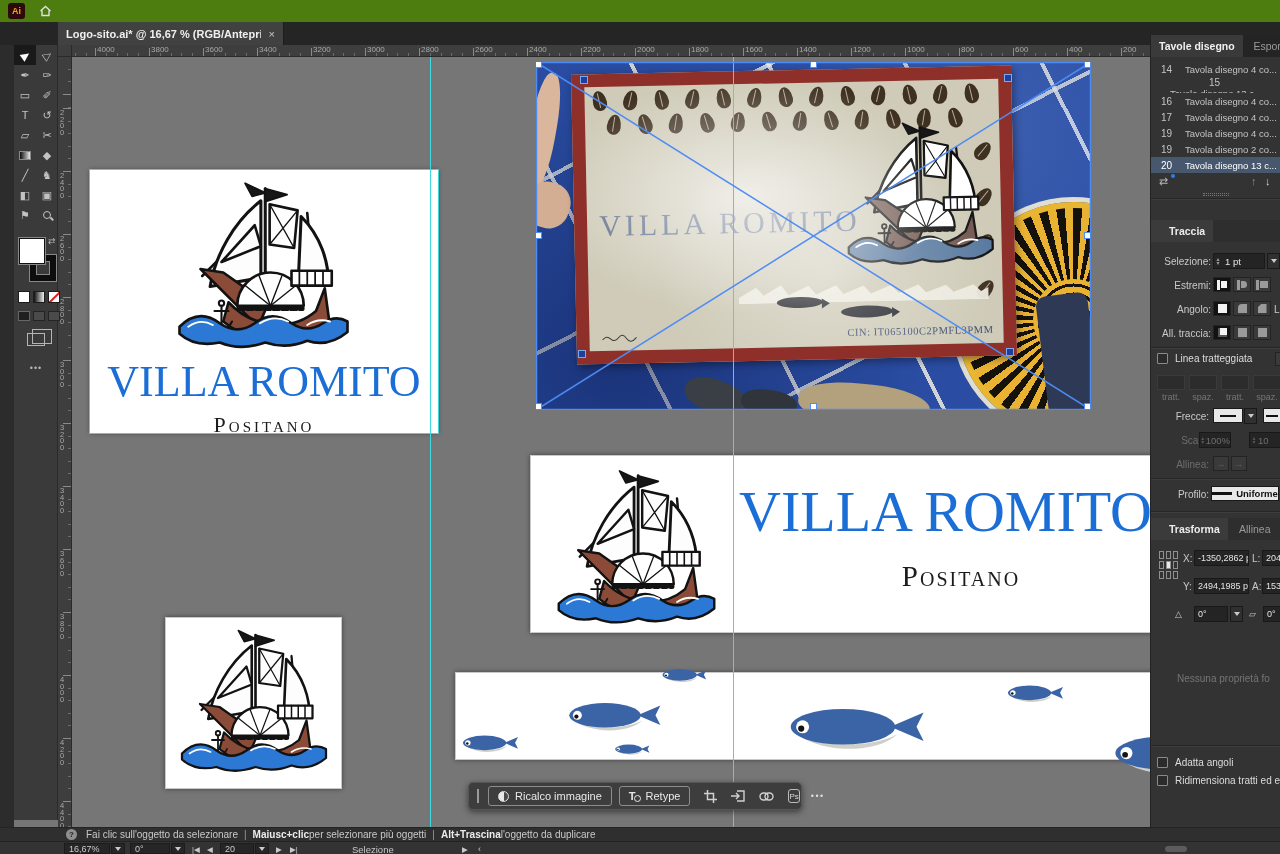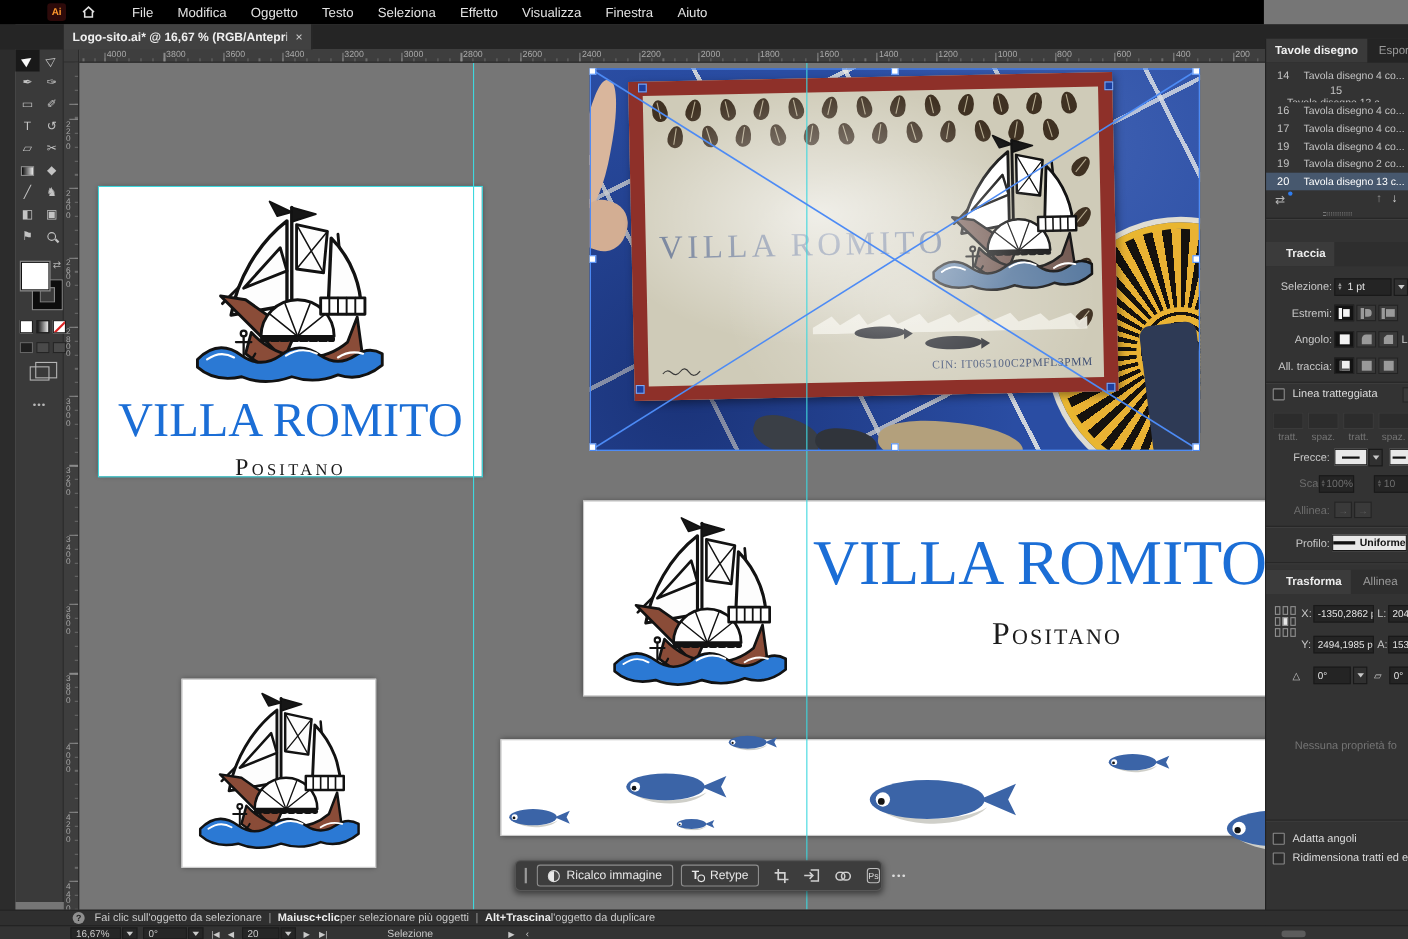"Ai" #menu-bar { background: #000000 -> #4d7c0f; padding-left: 35px -> none; width: 1149px -> 1280px }
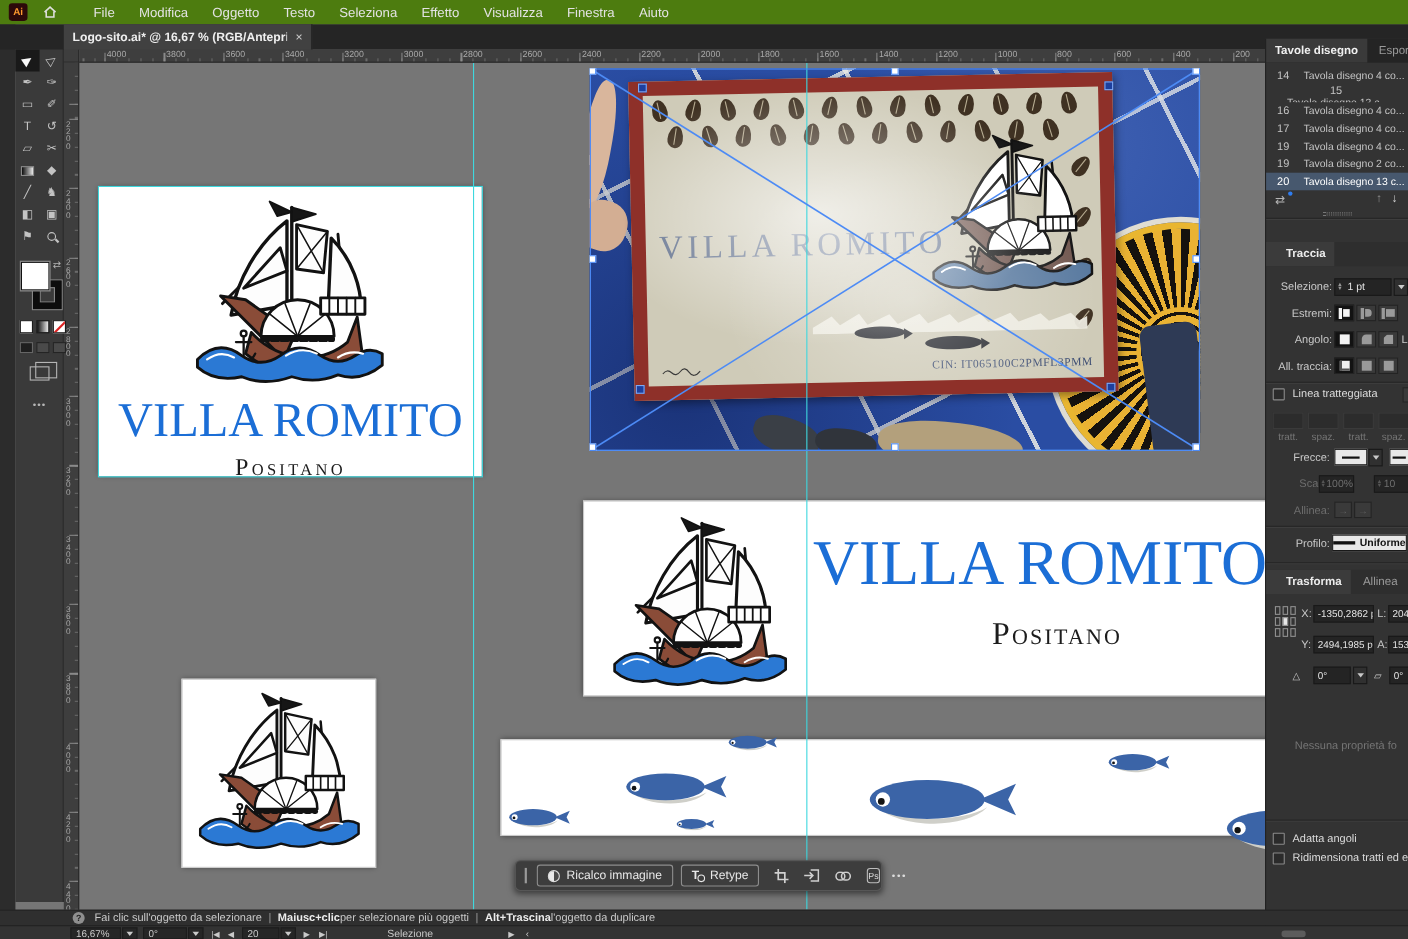"File" div { html: <div> <span>File</span> <span>Modifica</span> <span>Oggetto</span> <span>Testo</span> <span>Seleziona</span> <span>Effetto</span> <span>Visualizza</span> <span>Finestra</span> <span>Aiuto</span> </div> -> none }
